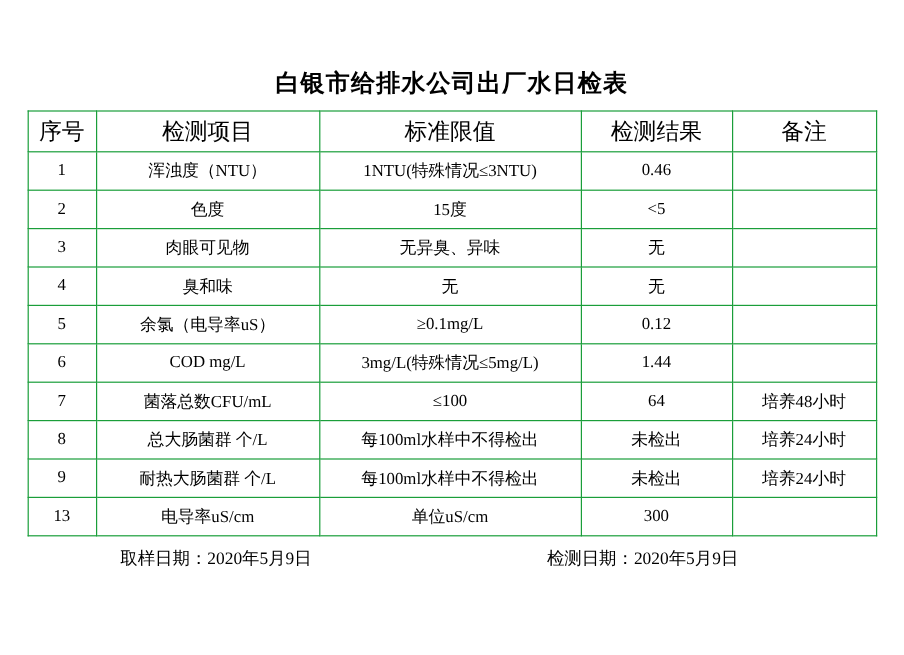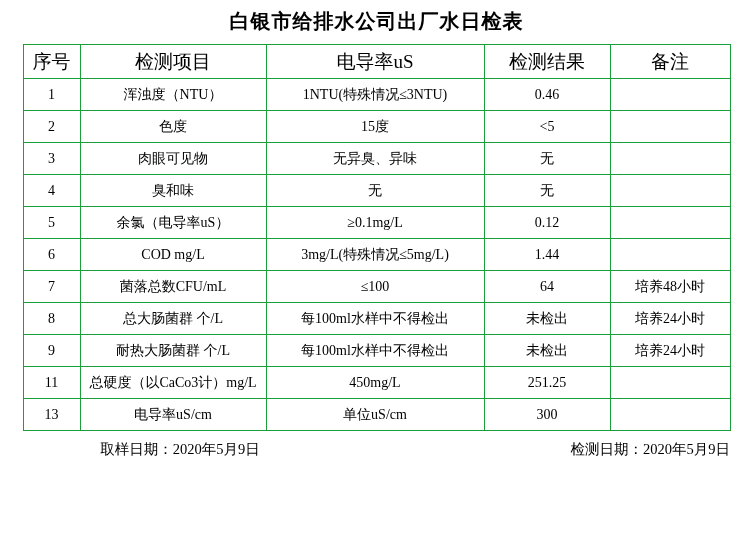"白银市给排水公司出厂水日检表" .page { margin-top: none -> 48px }
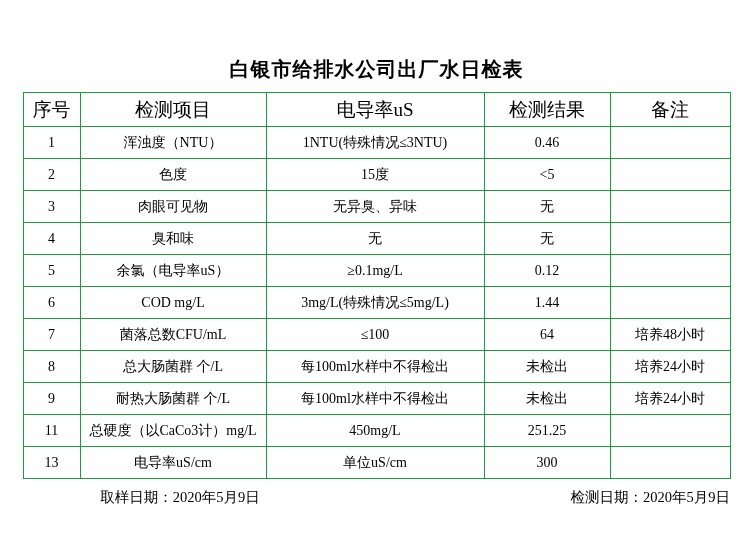"电导率uS" td { text: 电导率uS -> 标准限值 }
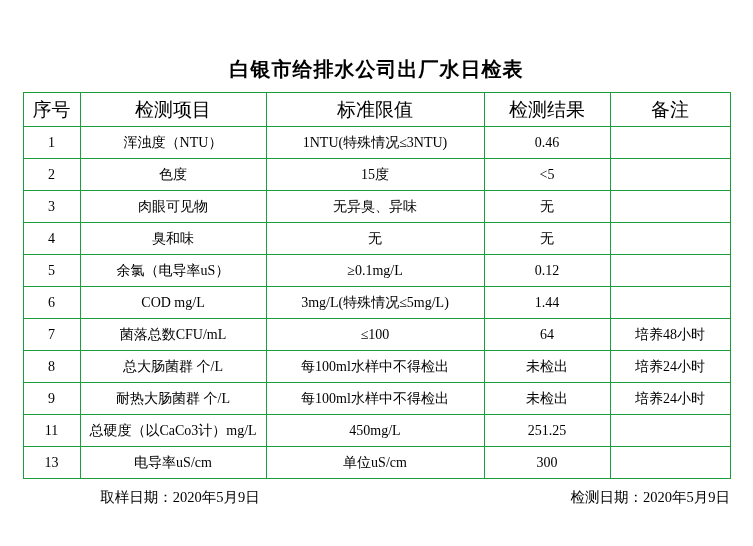"11" tr { html: <tr> <td>11</td> <td>总硬度（以CaCo3计）mg/L</td> <td>450mg/L</td> <td>251.25</td> <td></td> </tr> -> none }
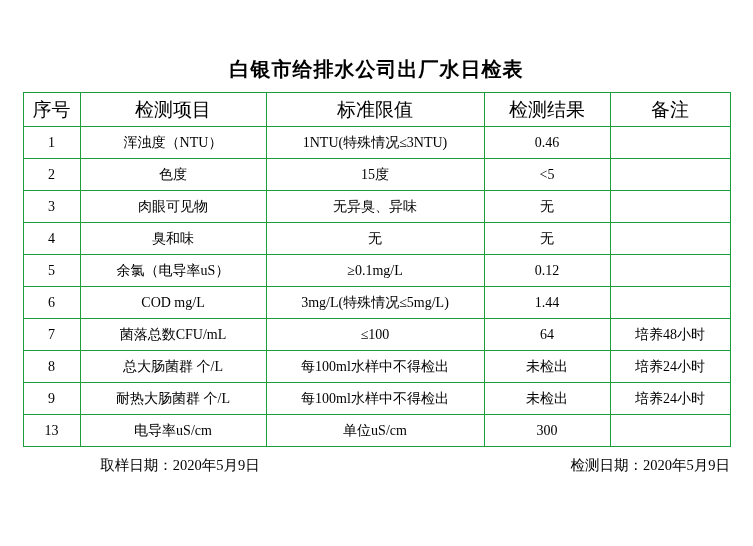"检测日期：2020年5月9日" .footer .f-mid { text-align: right -> center }
